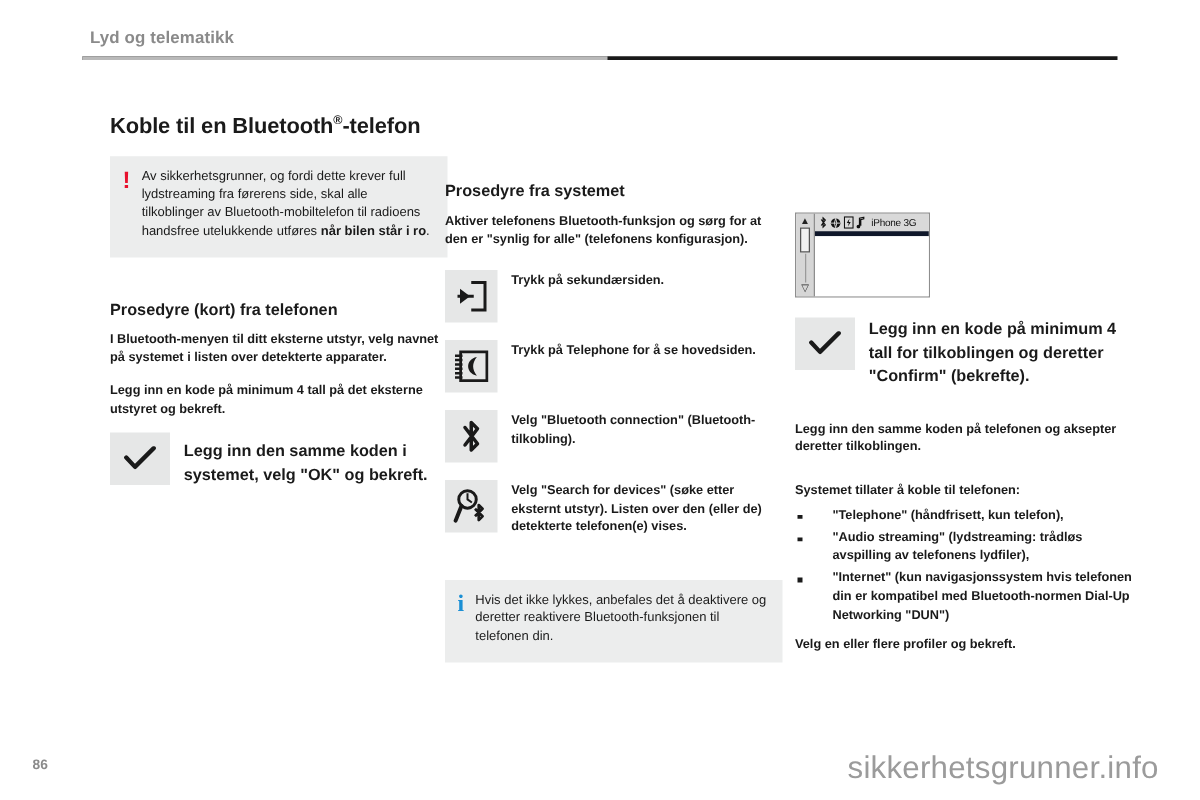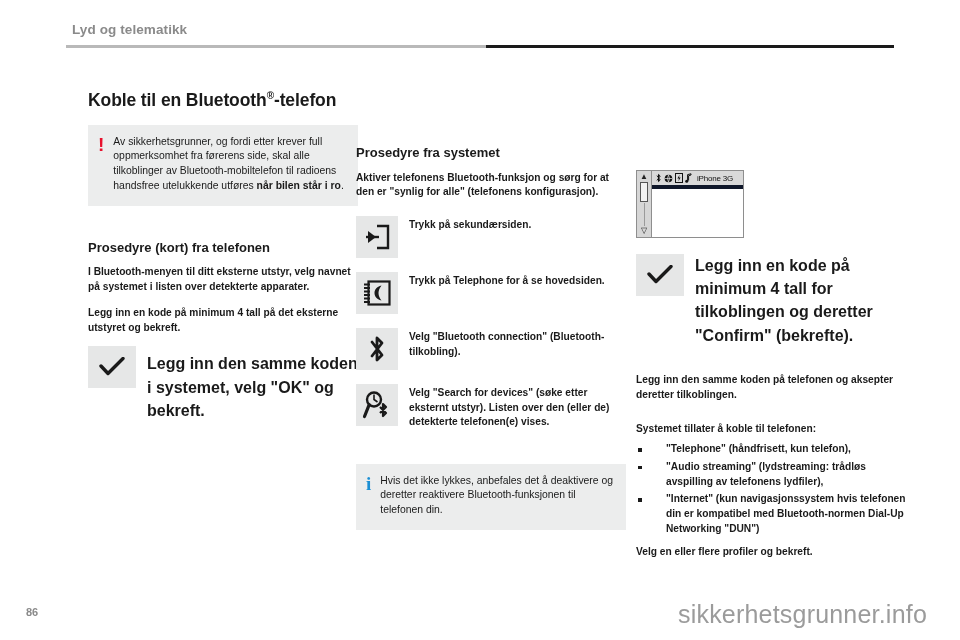"Av sikkerhetsgrunner, og fordi etter" span { text: etter krever full oppmerksomhet -> dette krever full lydstreaming }
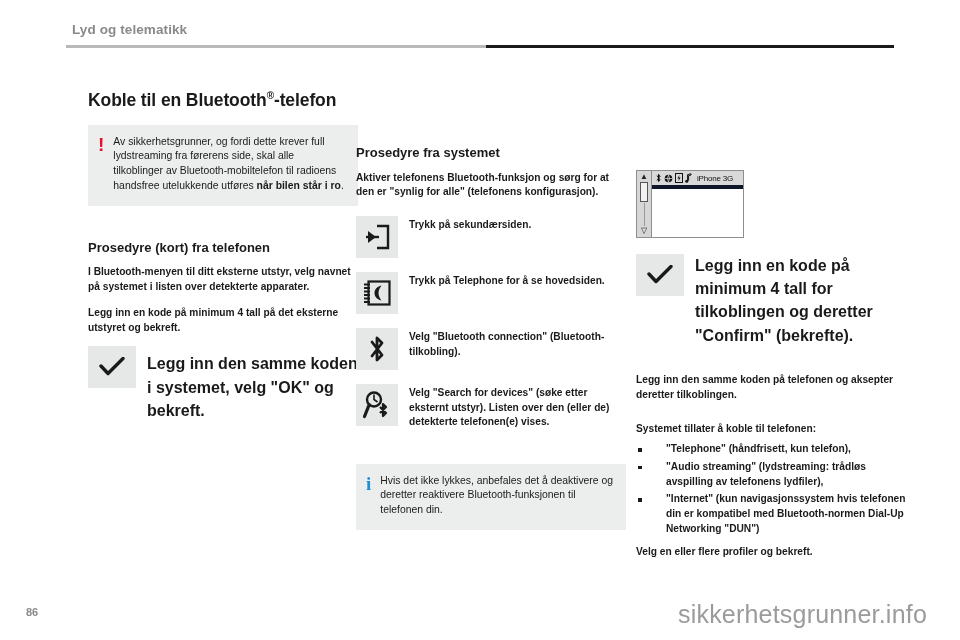"Legg inn en kode på minimum 4 tall for" .check-text { font-size: 16px -> 13px }
